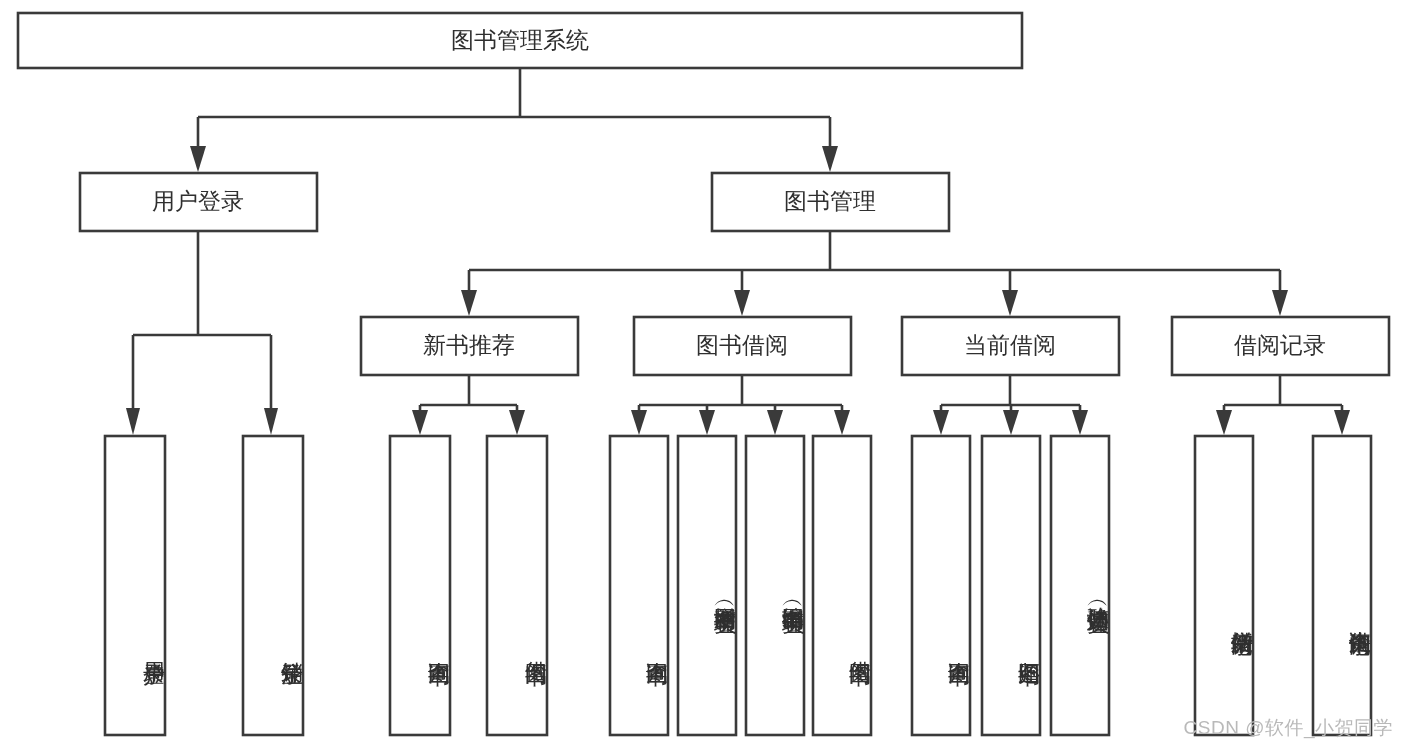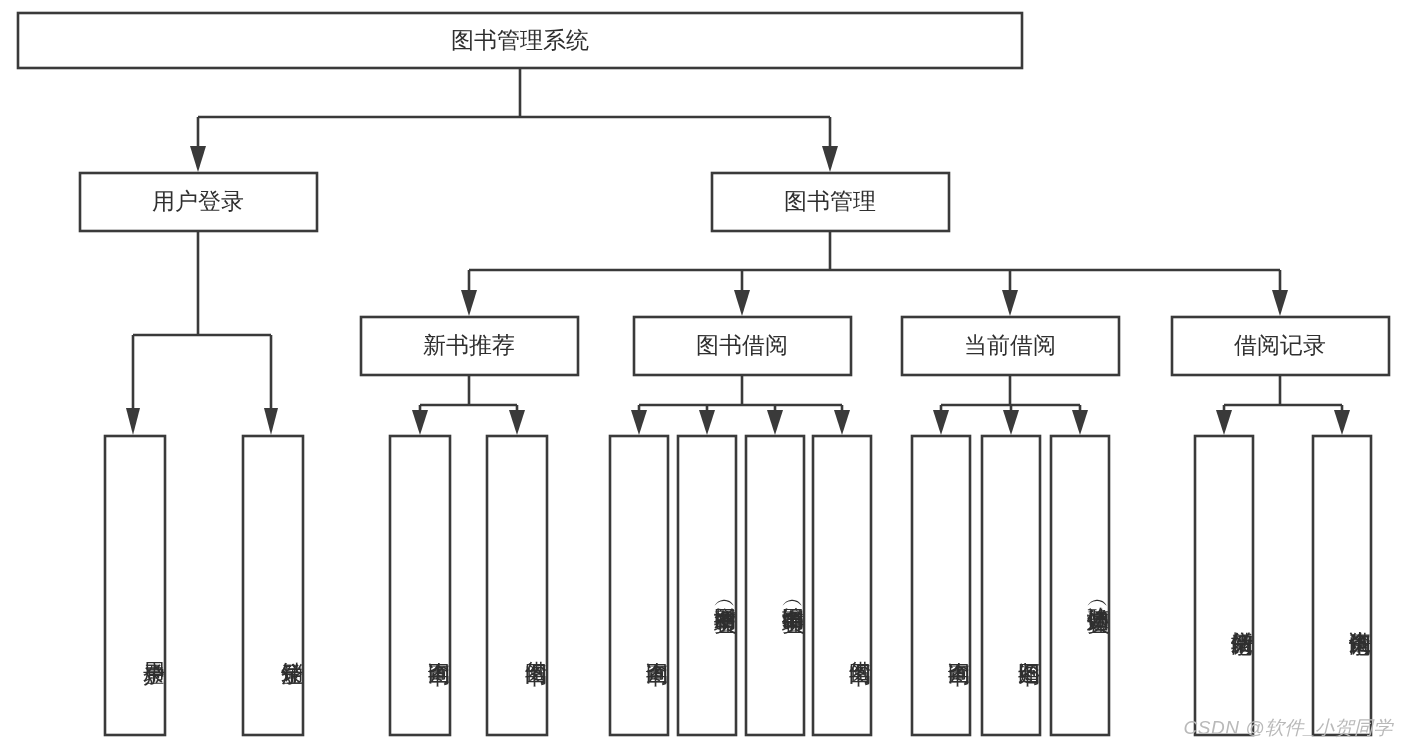"CSDN @软件_小贺同学" .watermark { font-style: italic -> none }
